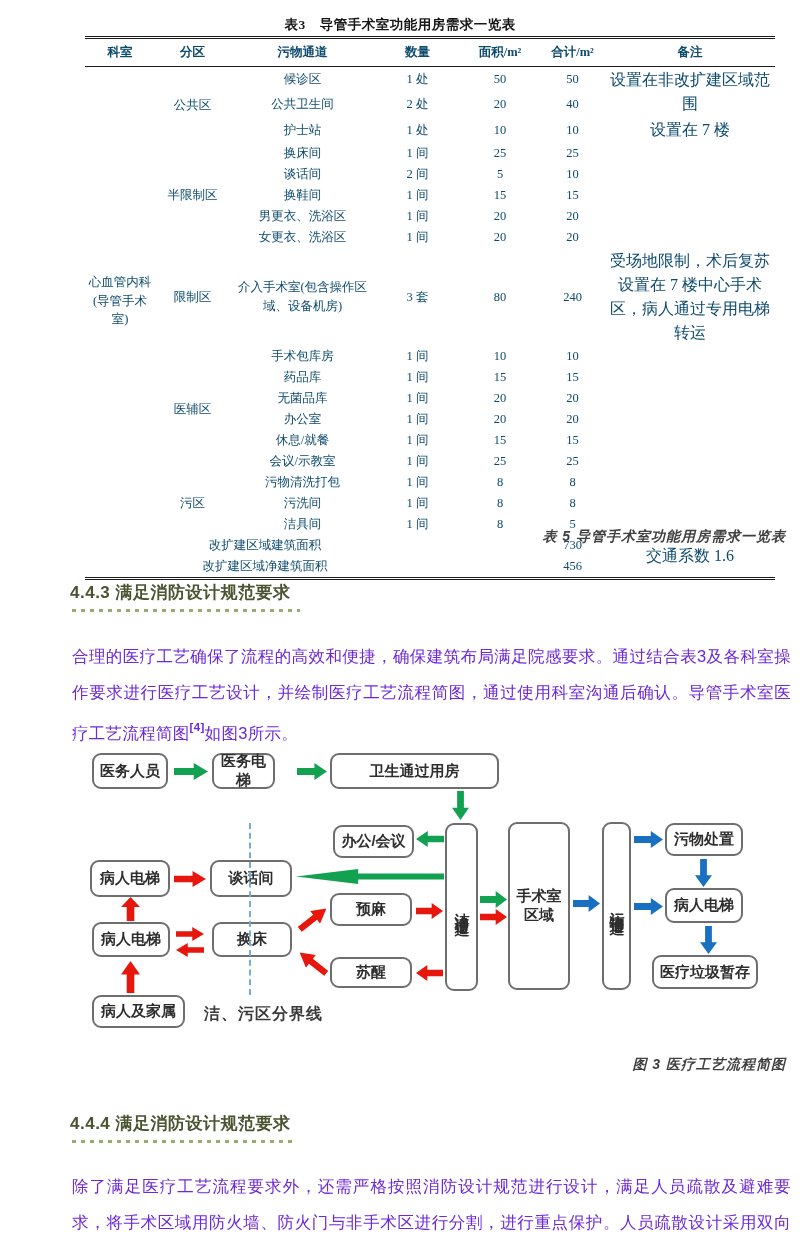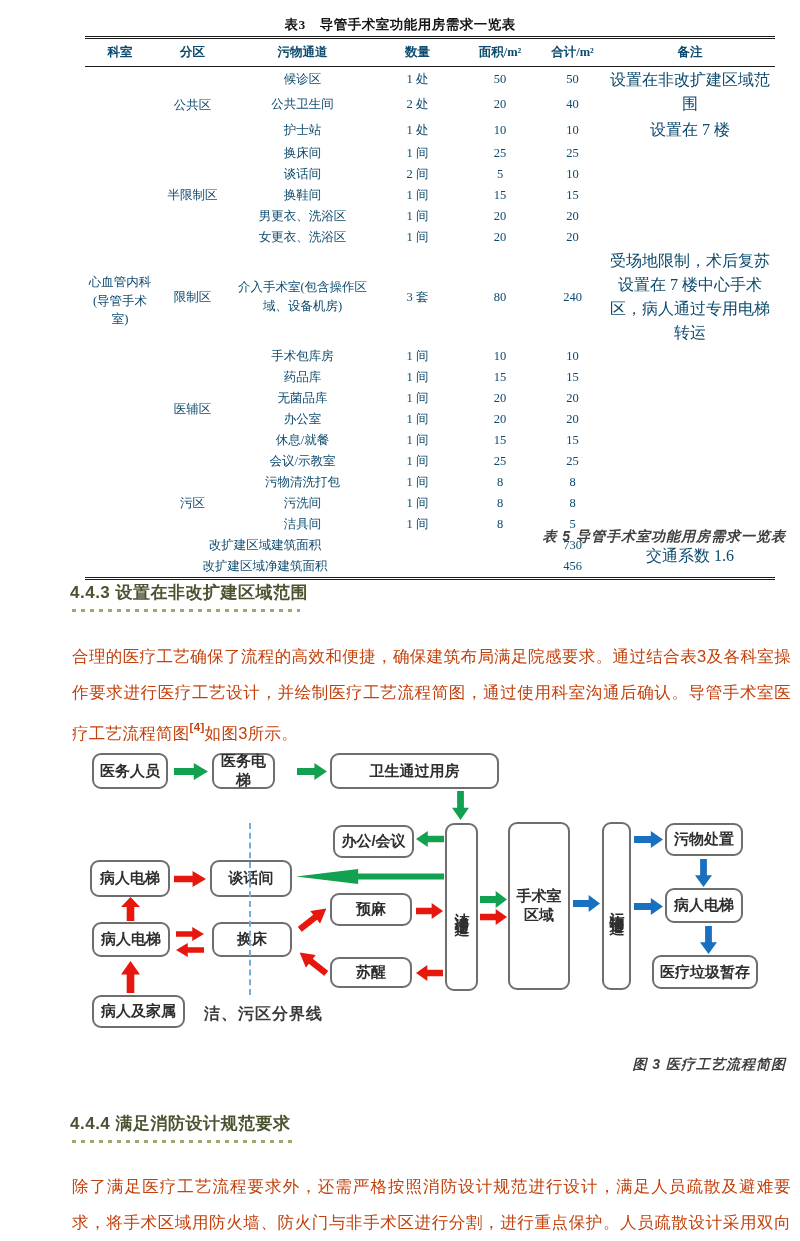"4.4.3 设置在非改扩建区域范围" div.sec-heading { text: 设置在非改扩建区域范围 -> 满足消防设计规范要求 }
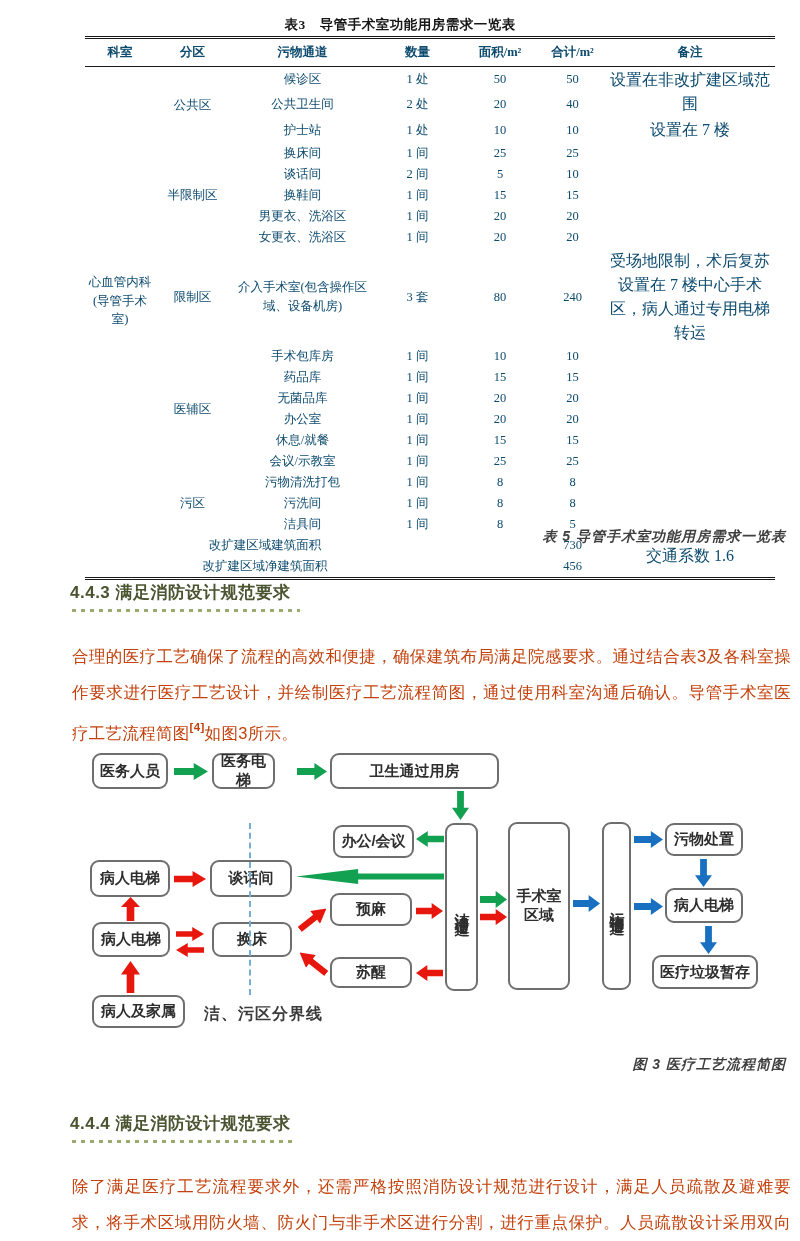"合理的医疗工艺确保了流程的高效和便捷，确保建筑布局满足院感要求。通过结合表3及各" .body-text { color: #c2410c -> #6d28d9 }
